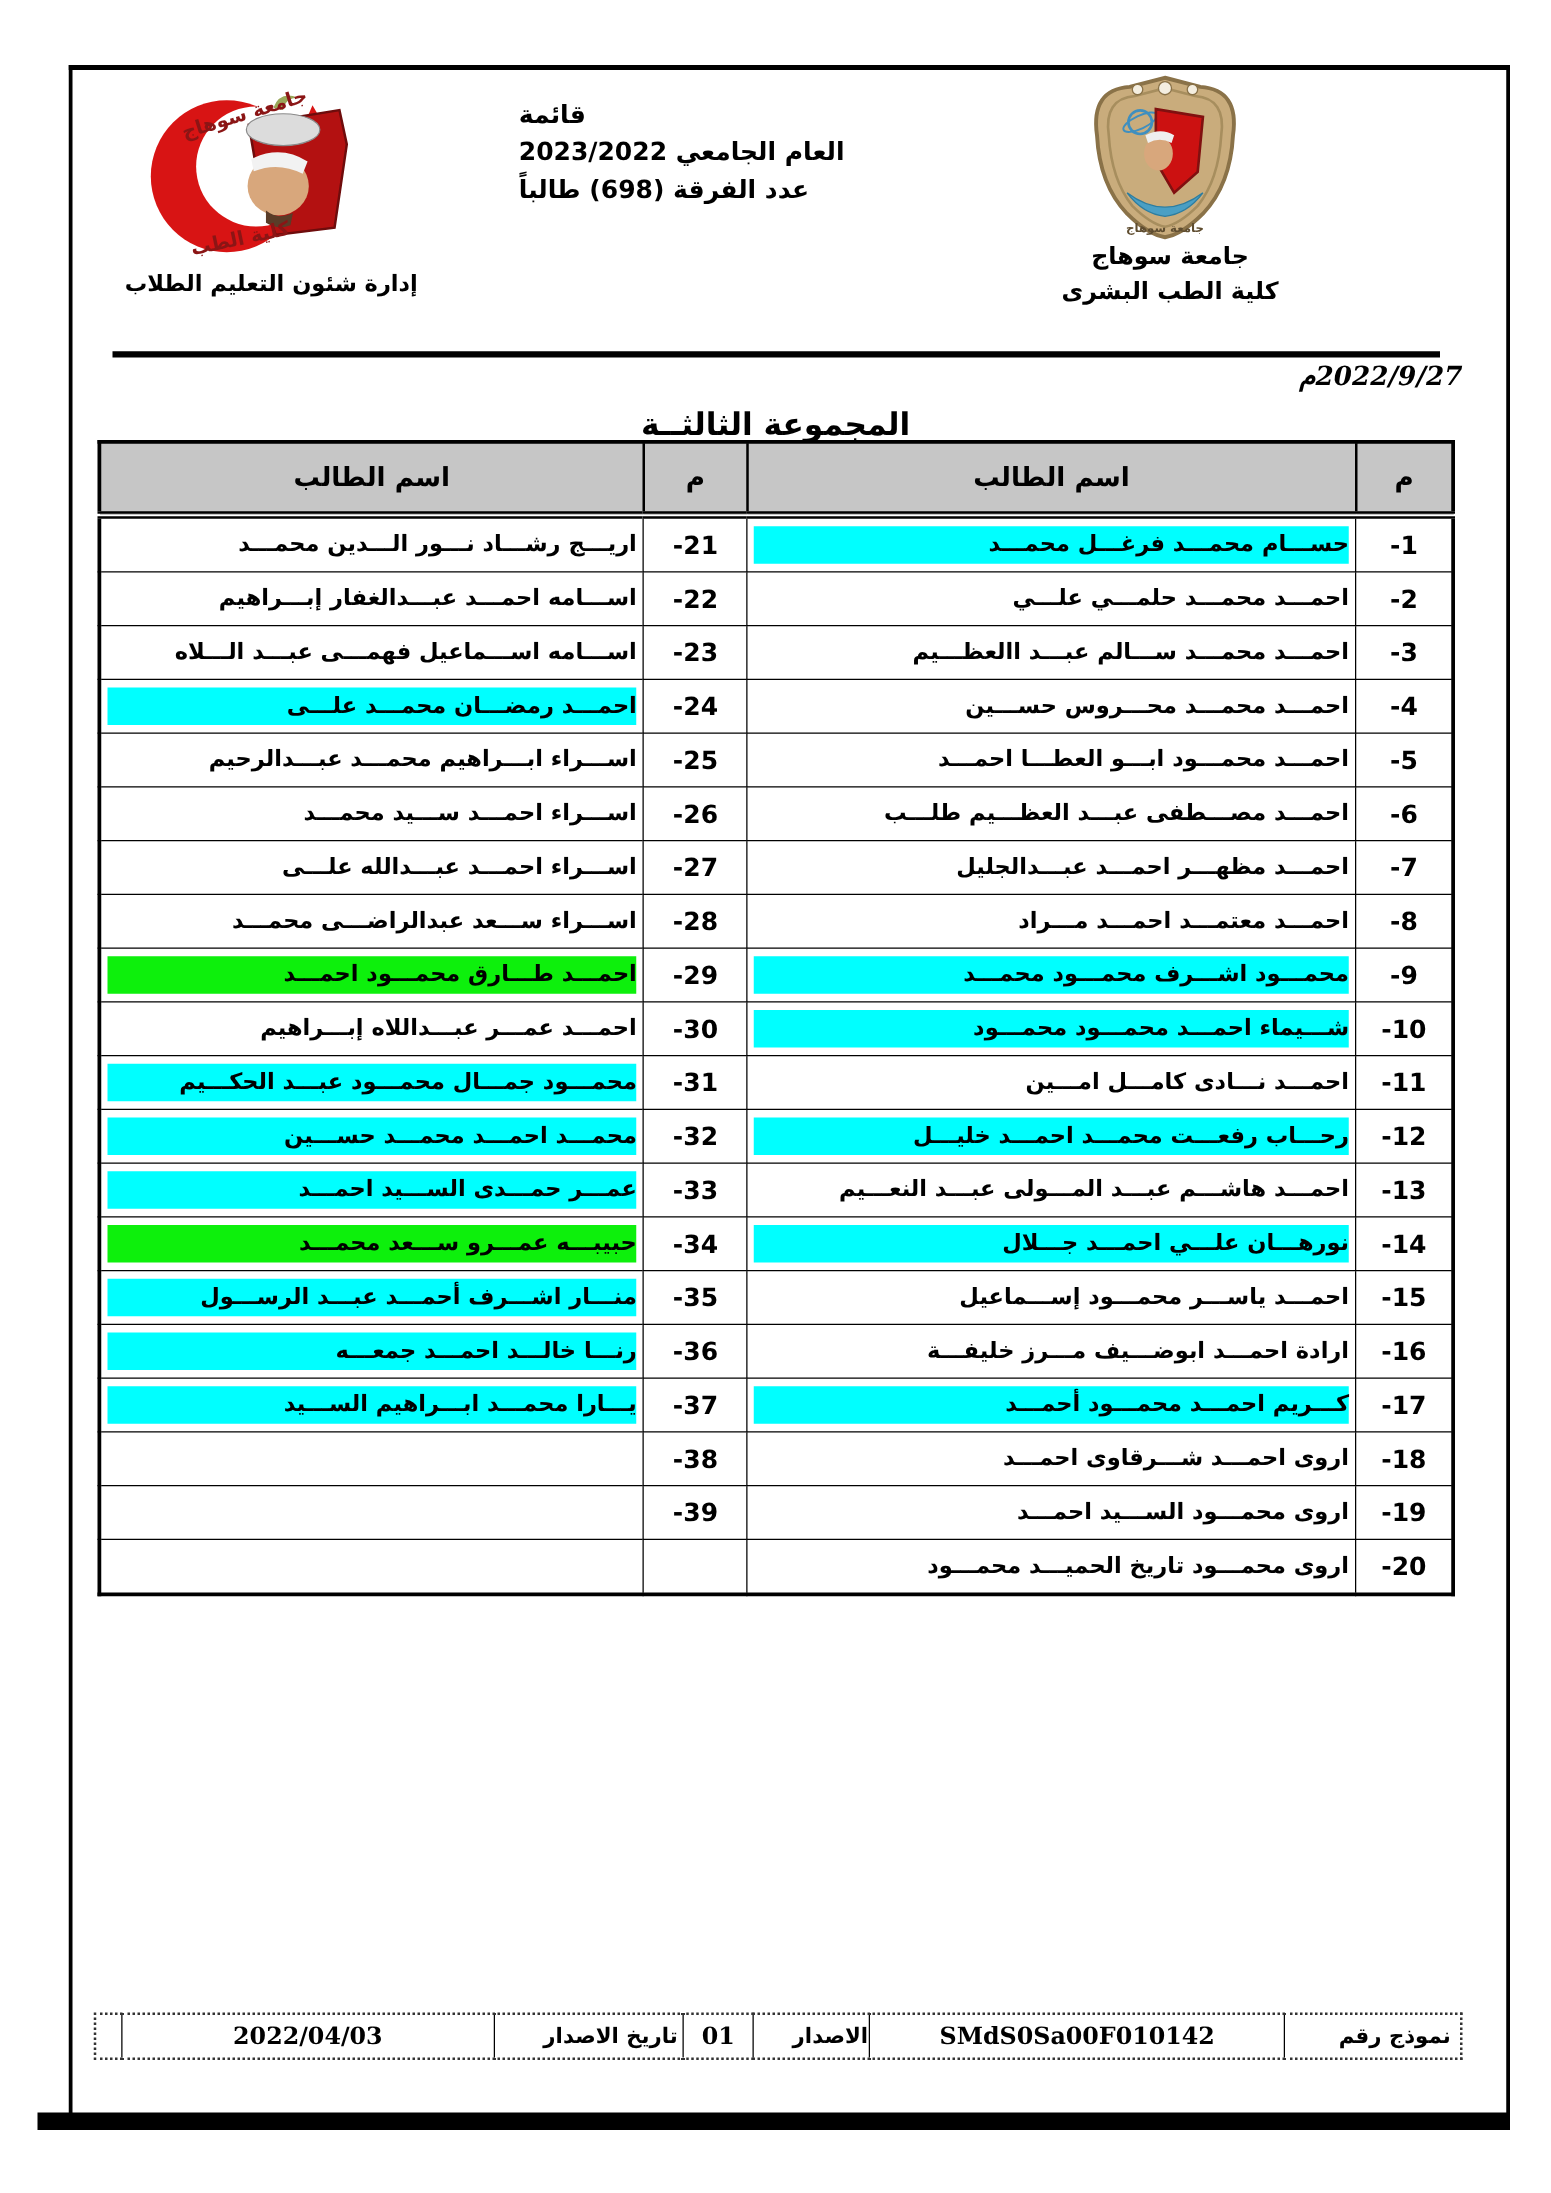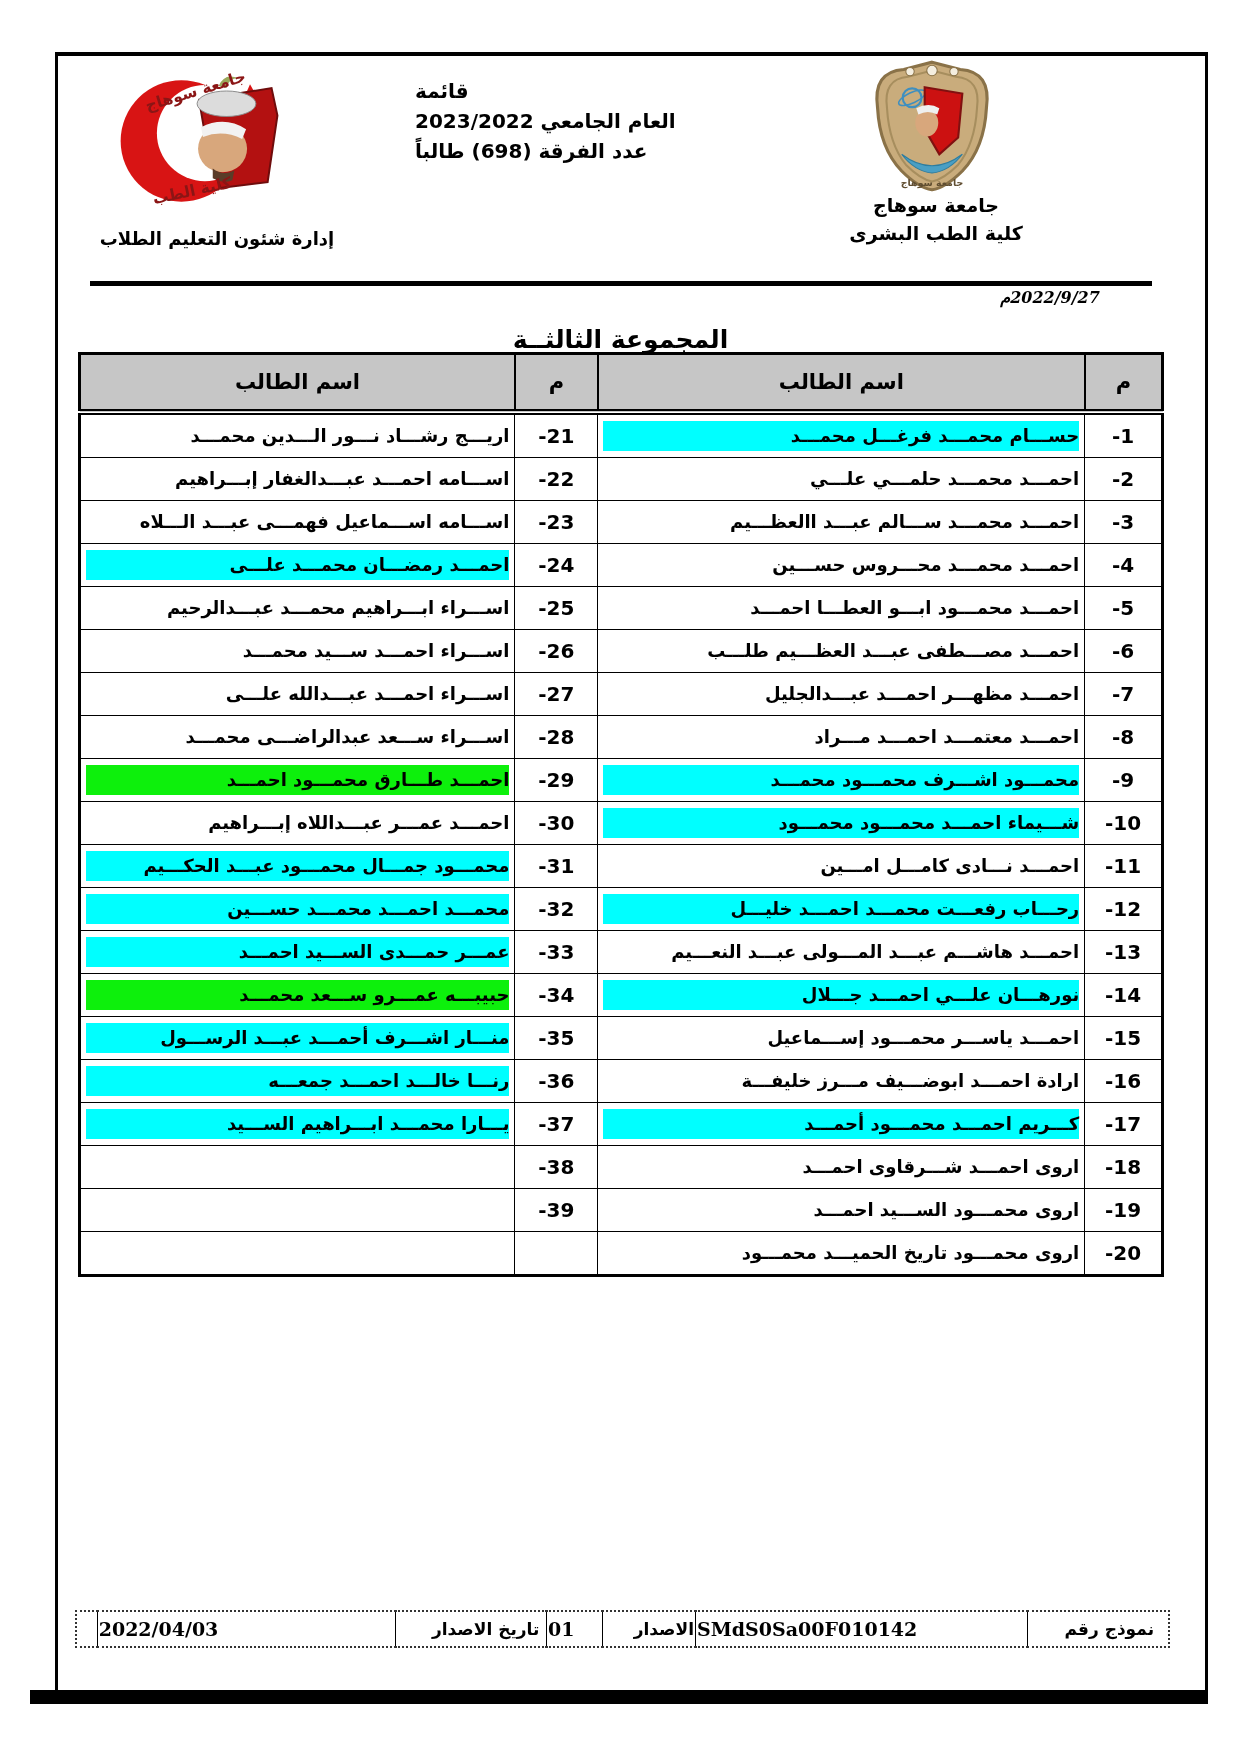"إدارة شئون التعليم الطلاب" .dept { top: 228px -> 217px }
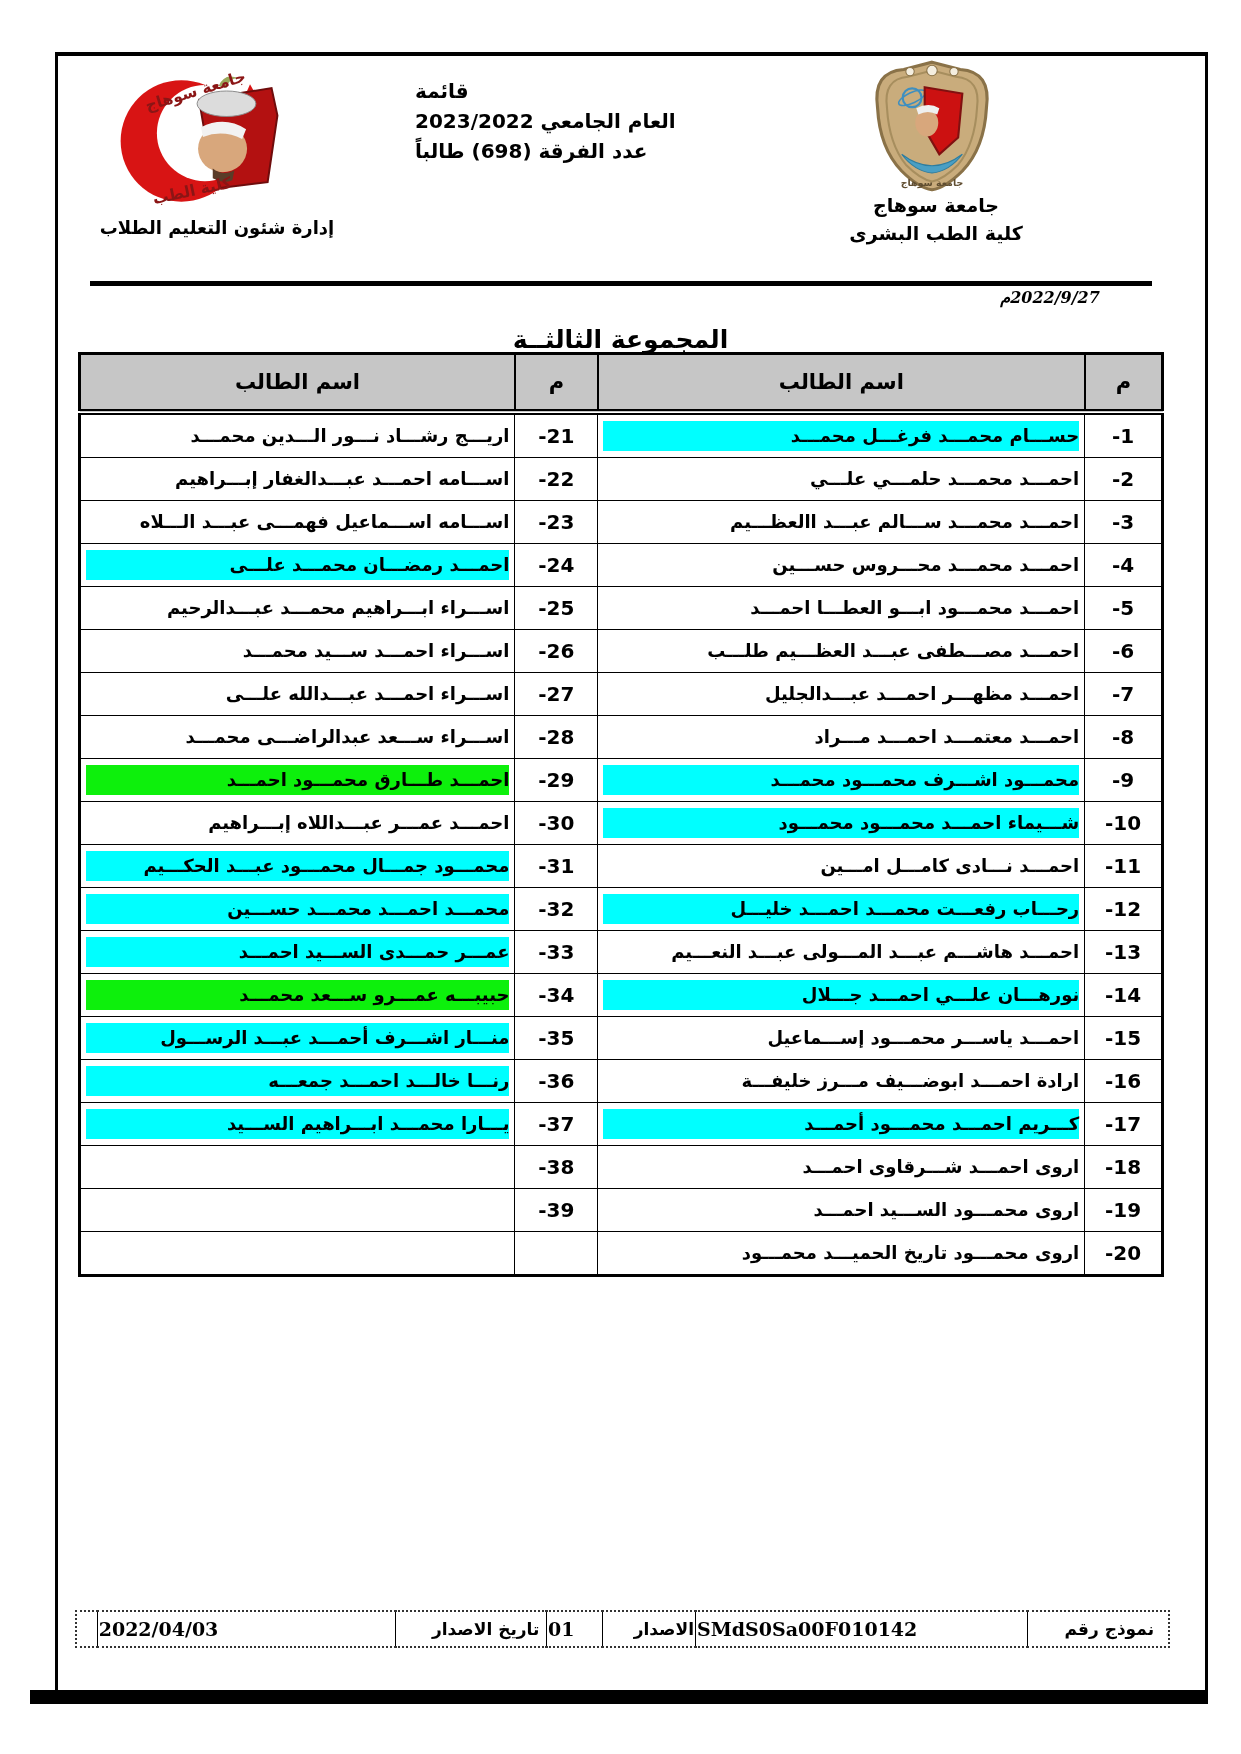"2022/9/27م" .date { font-size: 16px -> 21px; text-align: center -> right }
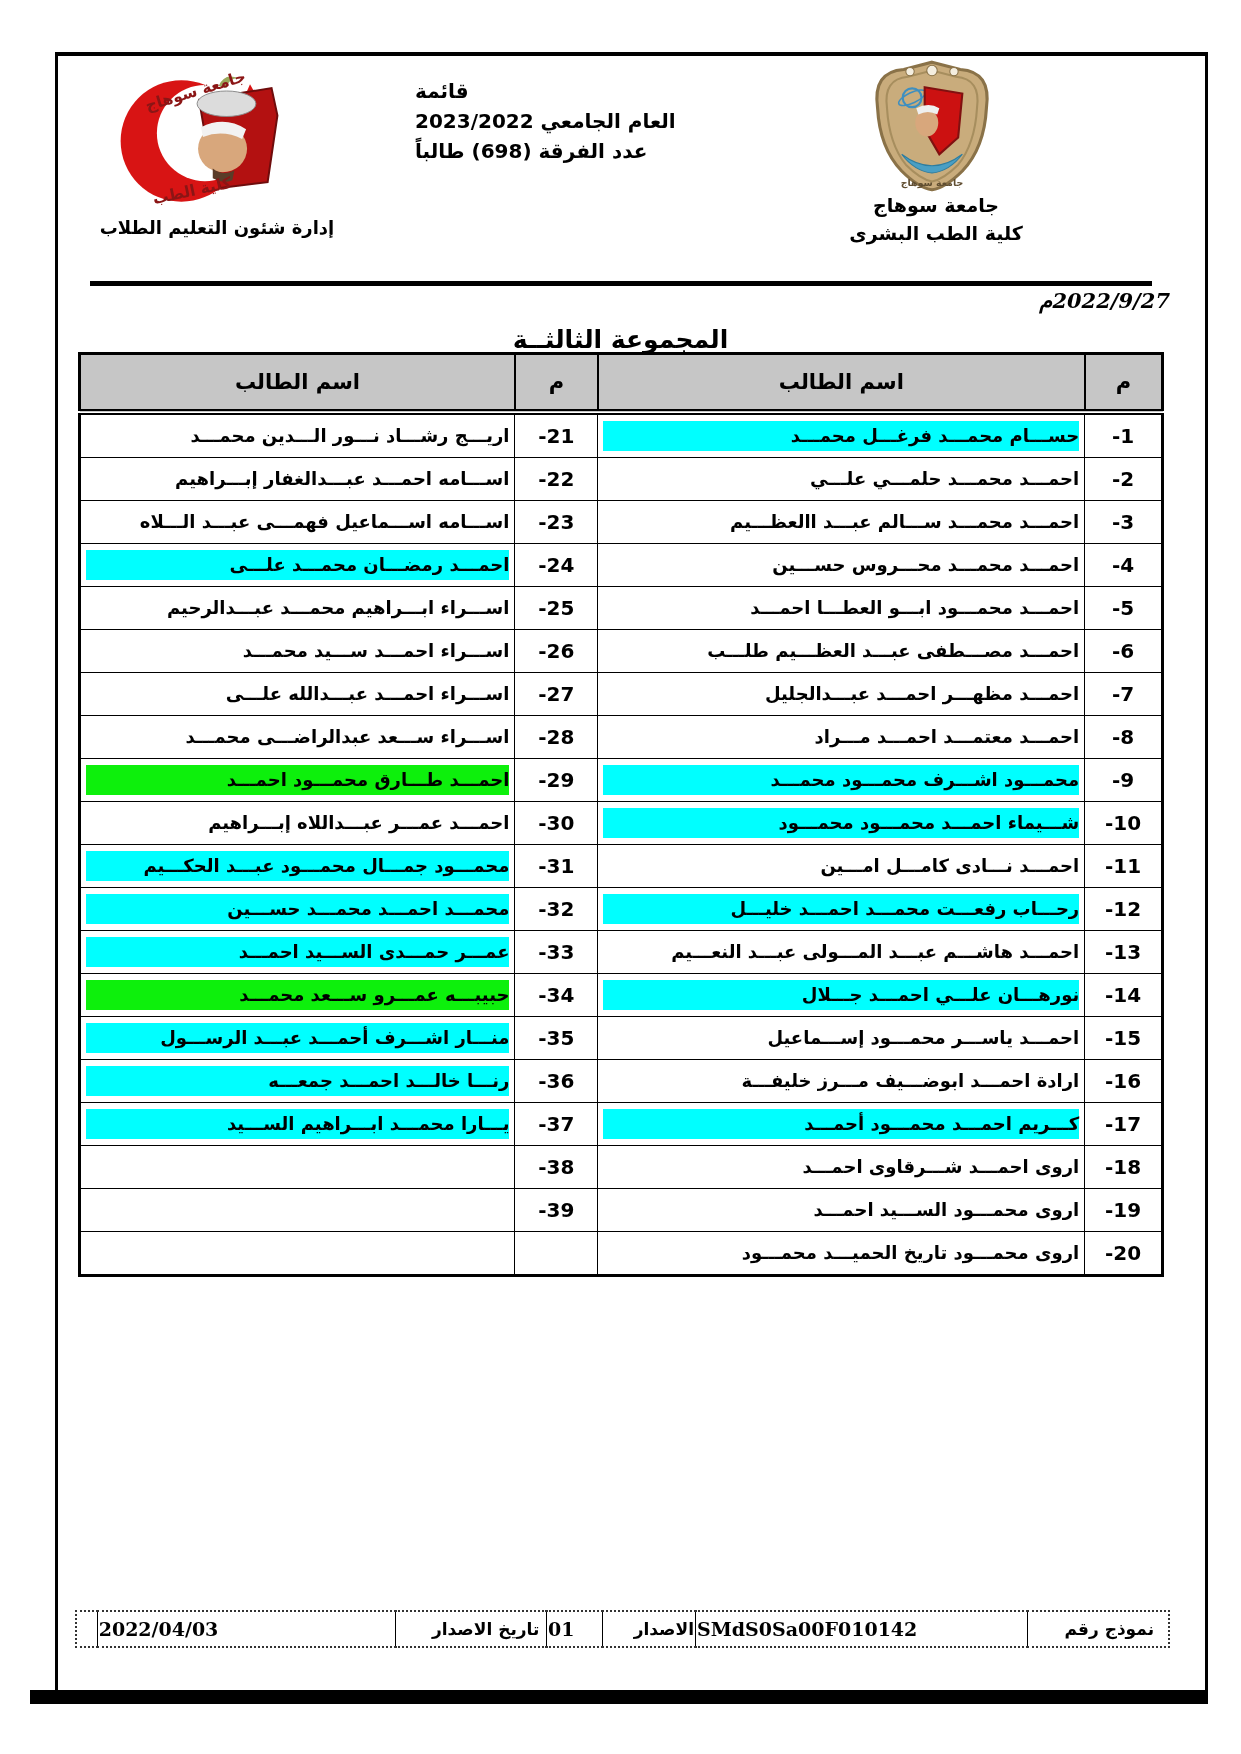"2022/04/03" table.footer td { text-align: left -> center }
